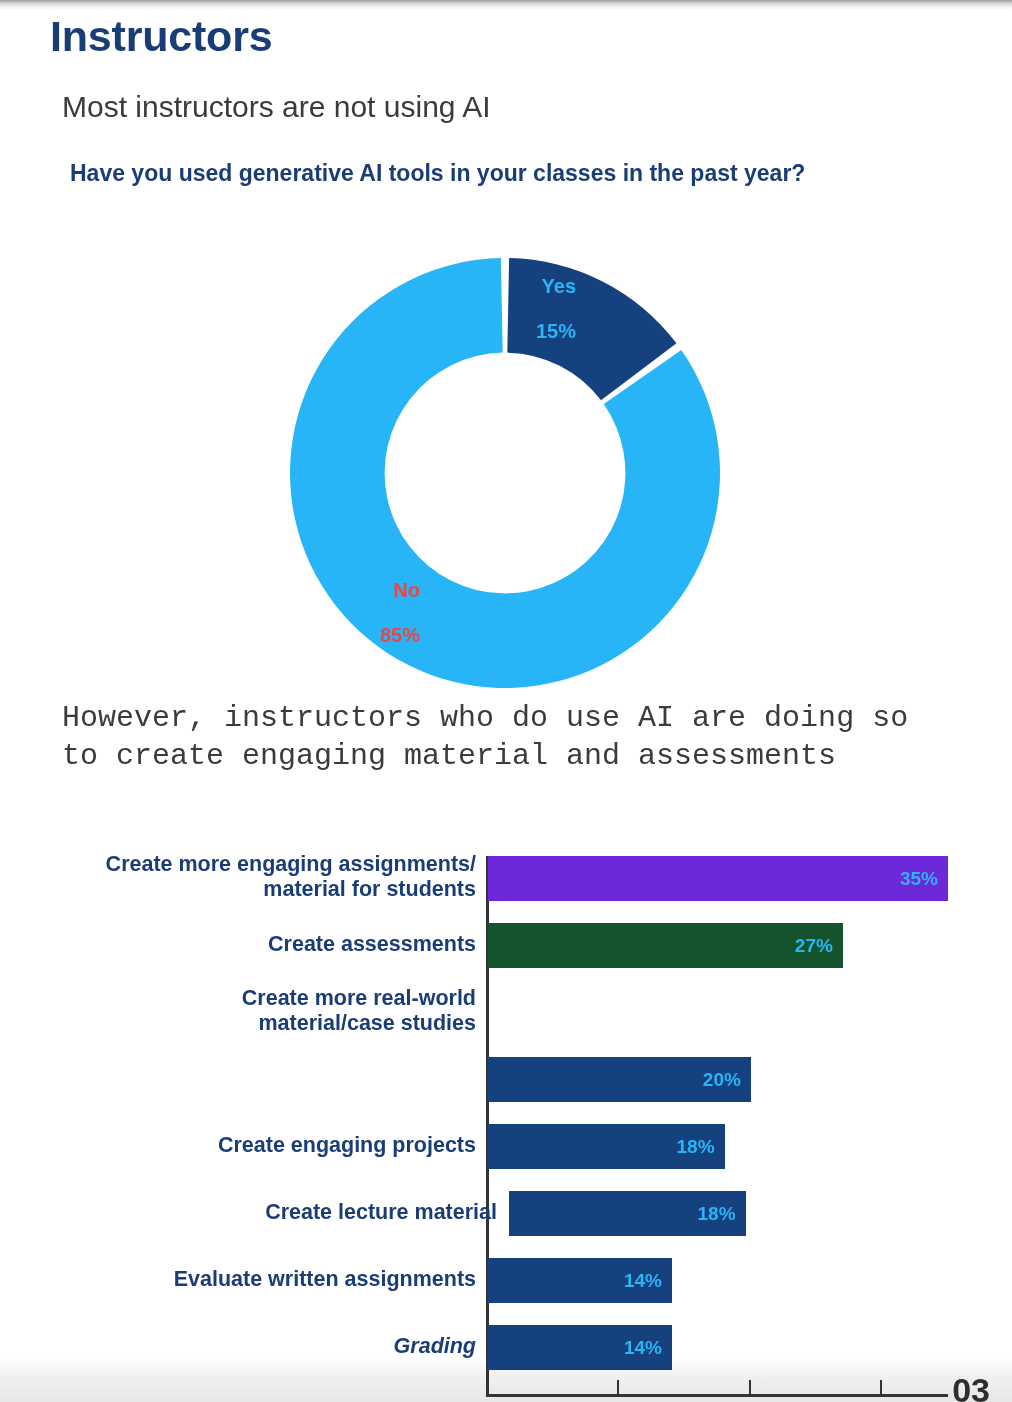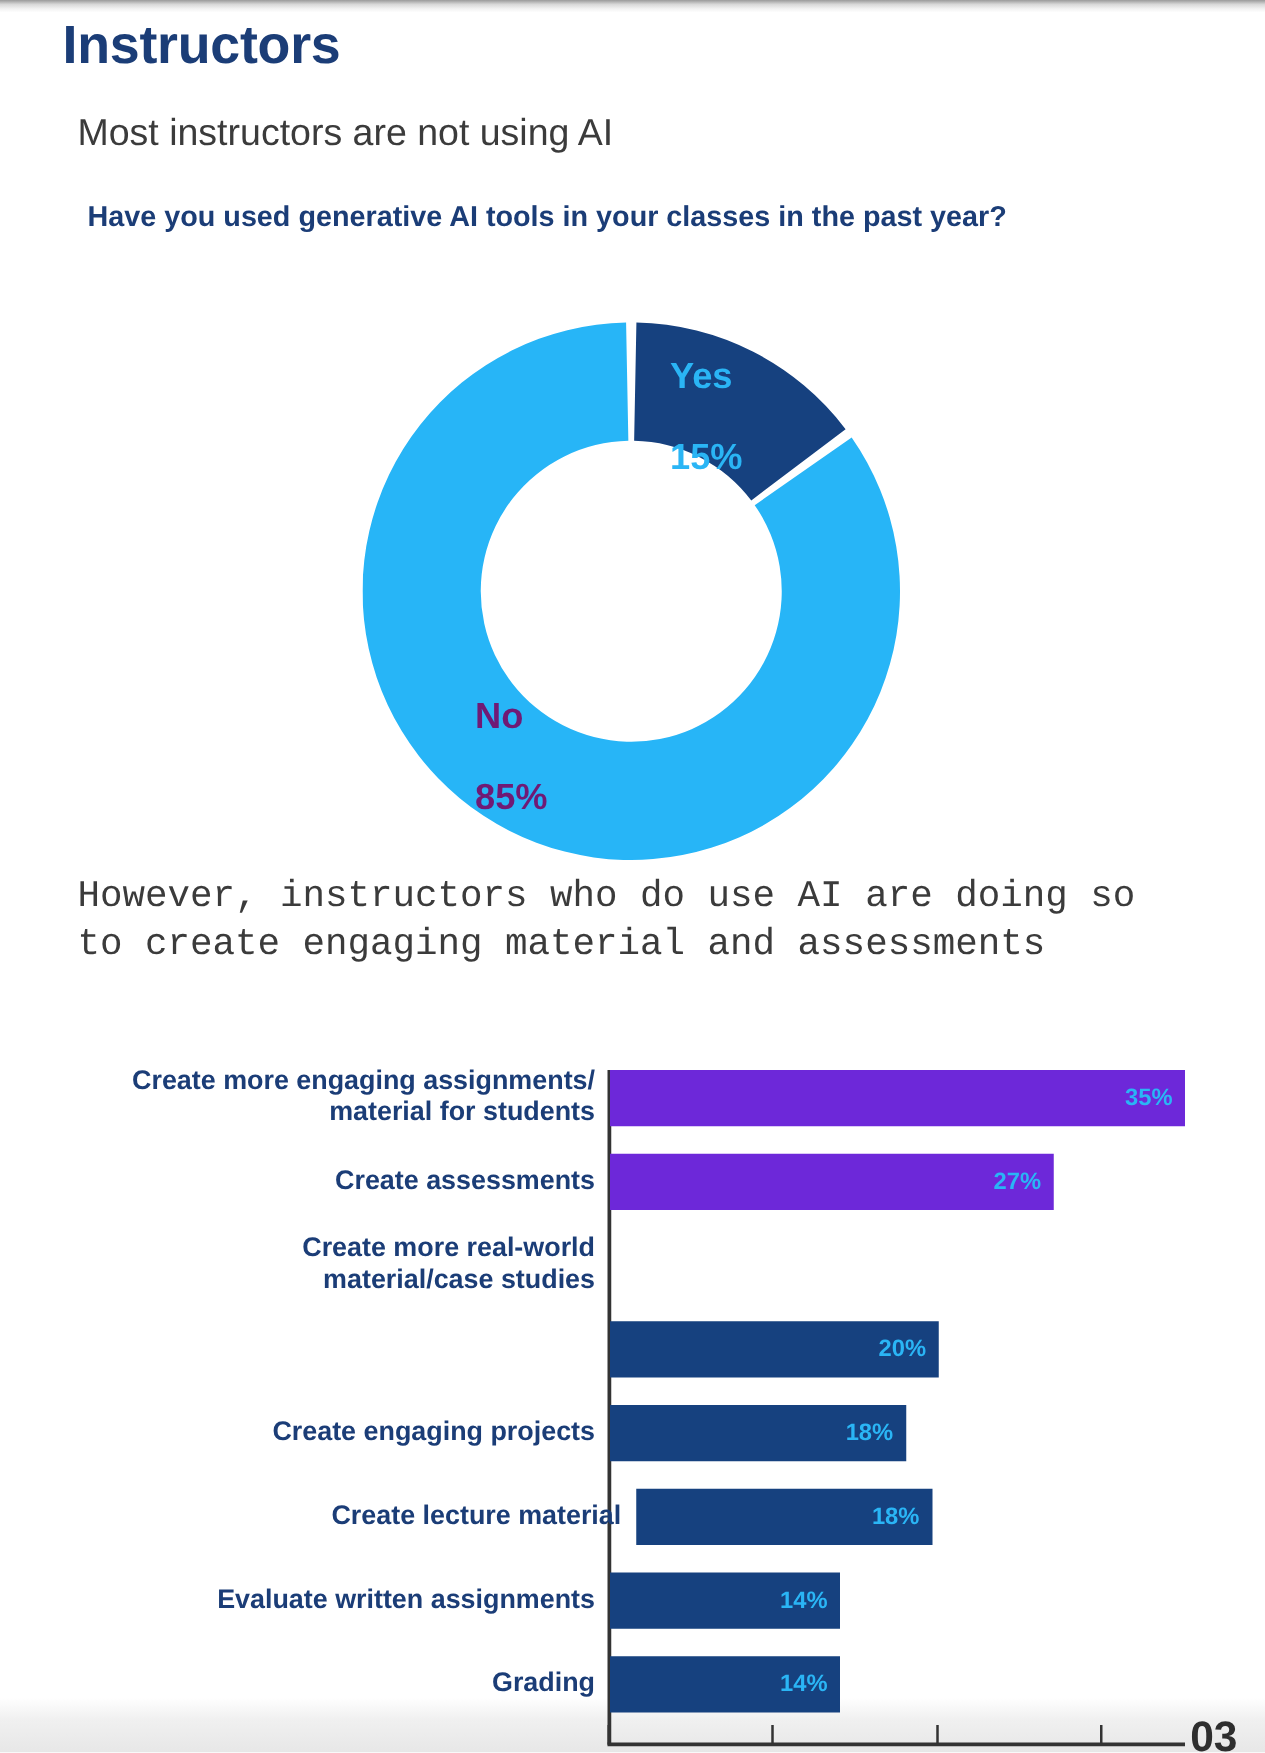"Yes" .donut-label { font-size: 29px -> 20px; text-align: left -> right }
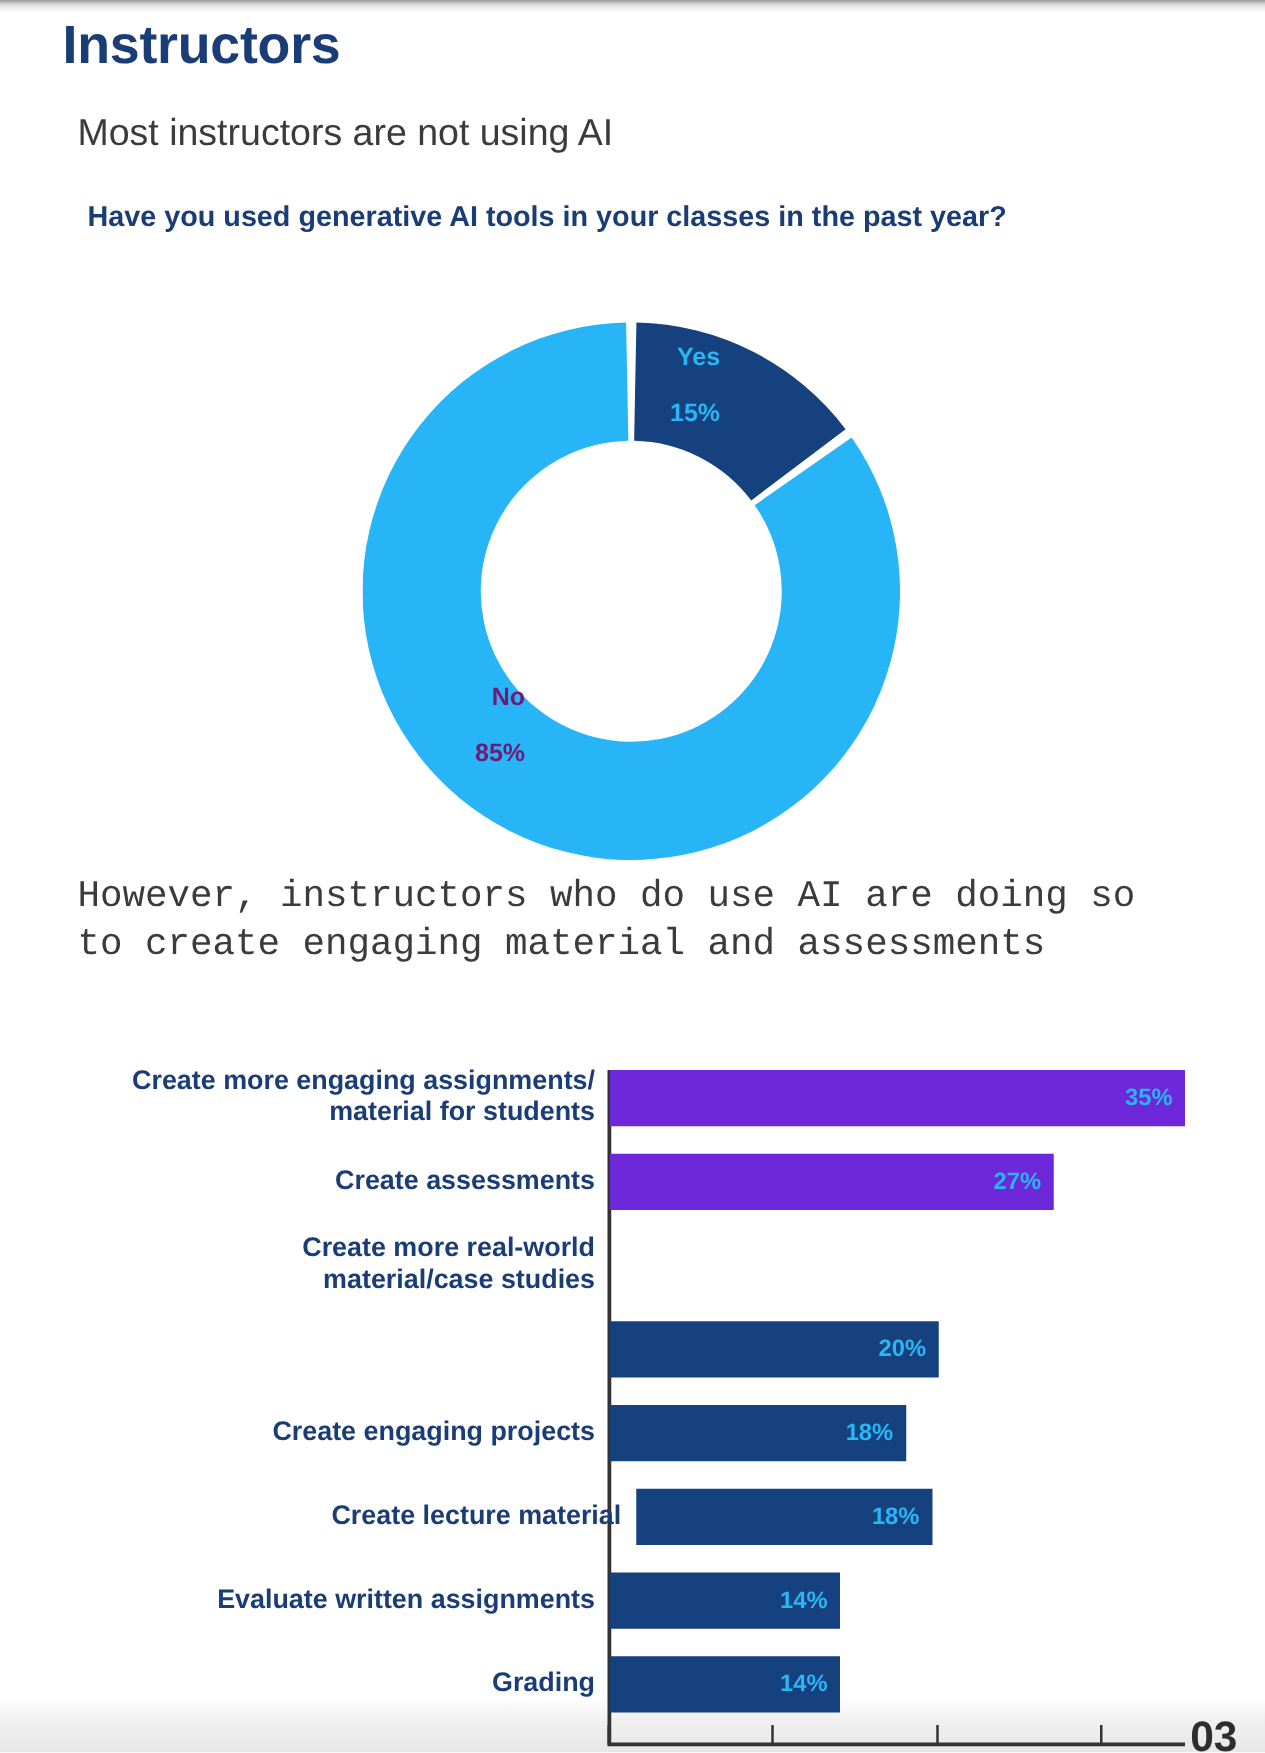"No" .donut-label.no { color: #701a75 -> #ef4444; top: 300px -> 332px }
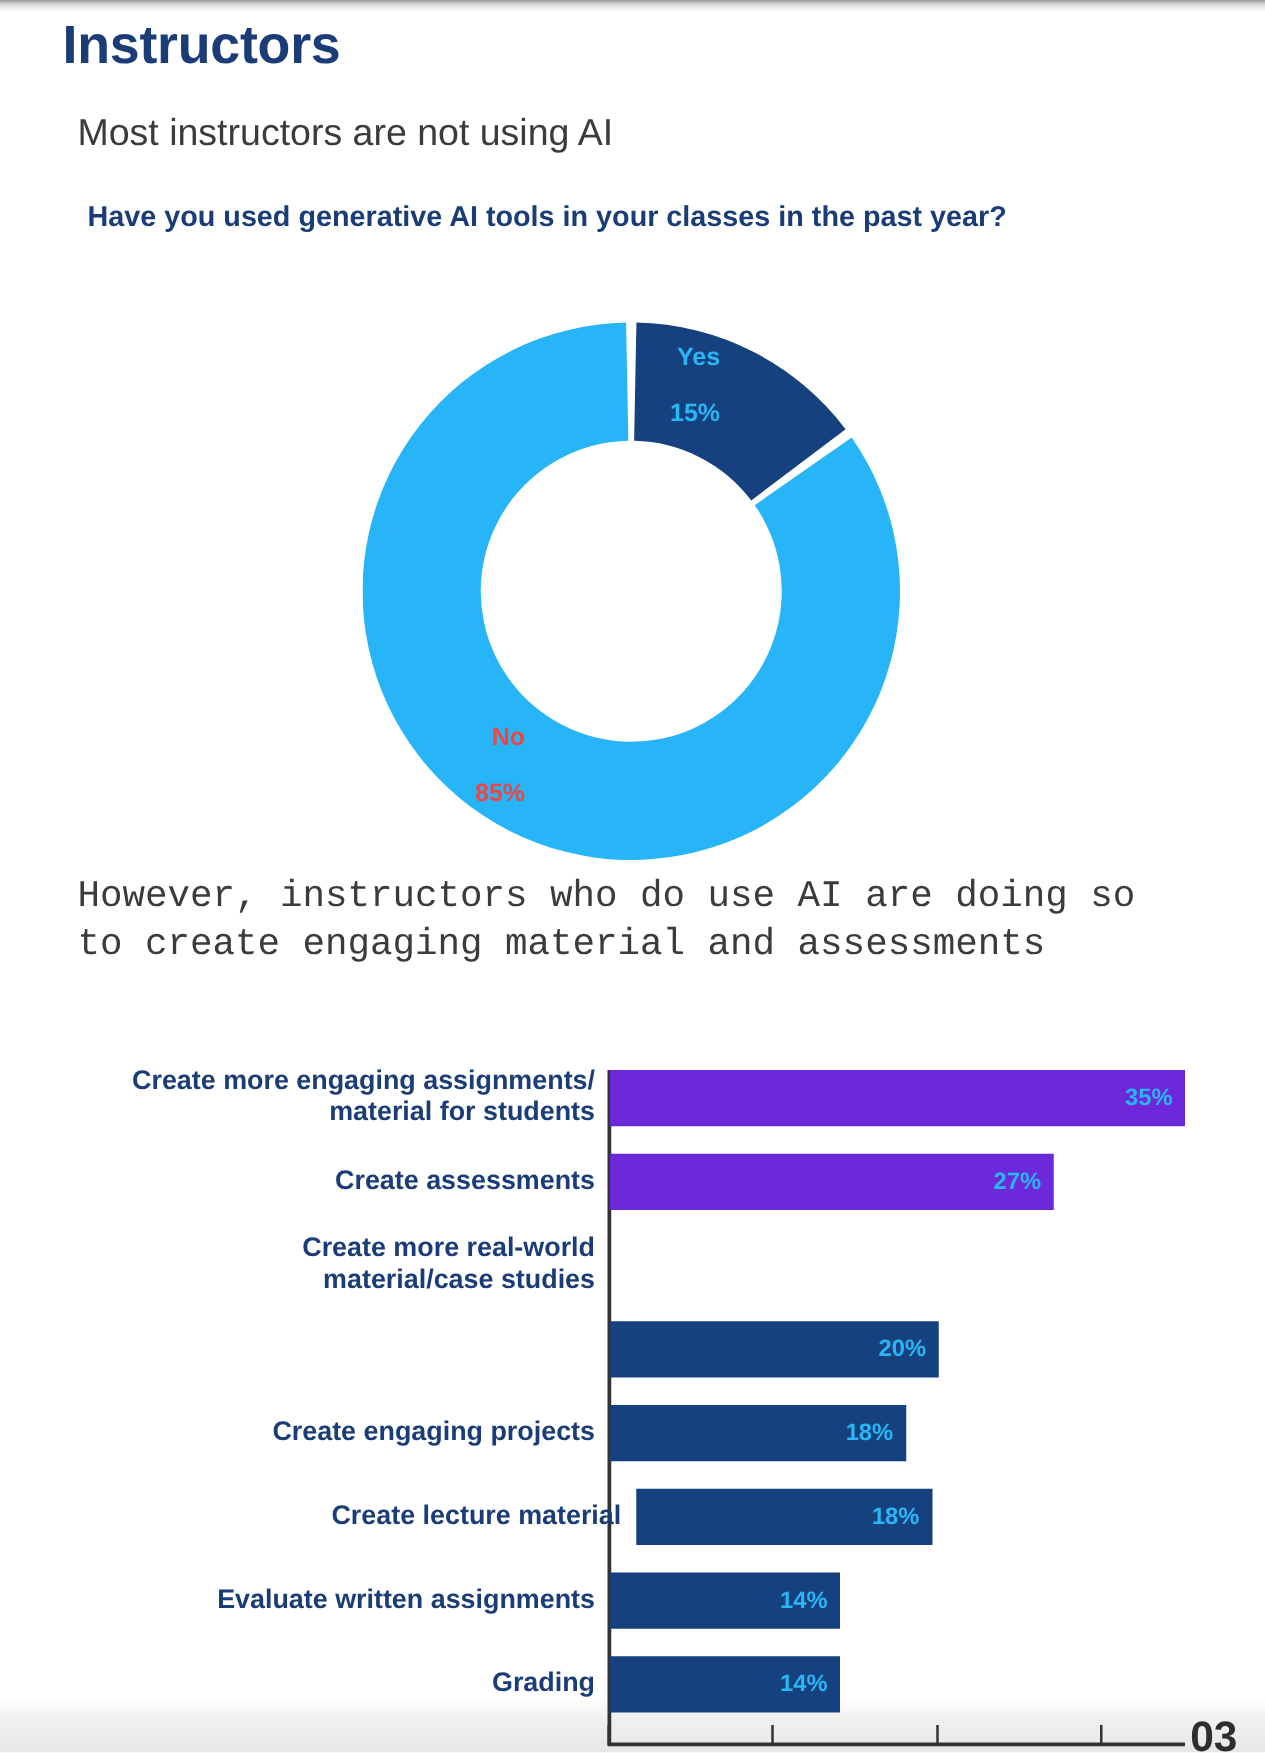"27%" div.bc-bar { background: #6d28d9 -> #14532d }
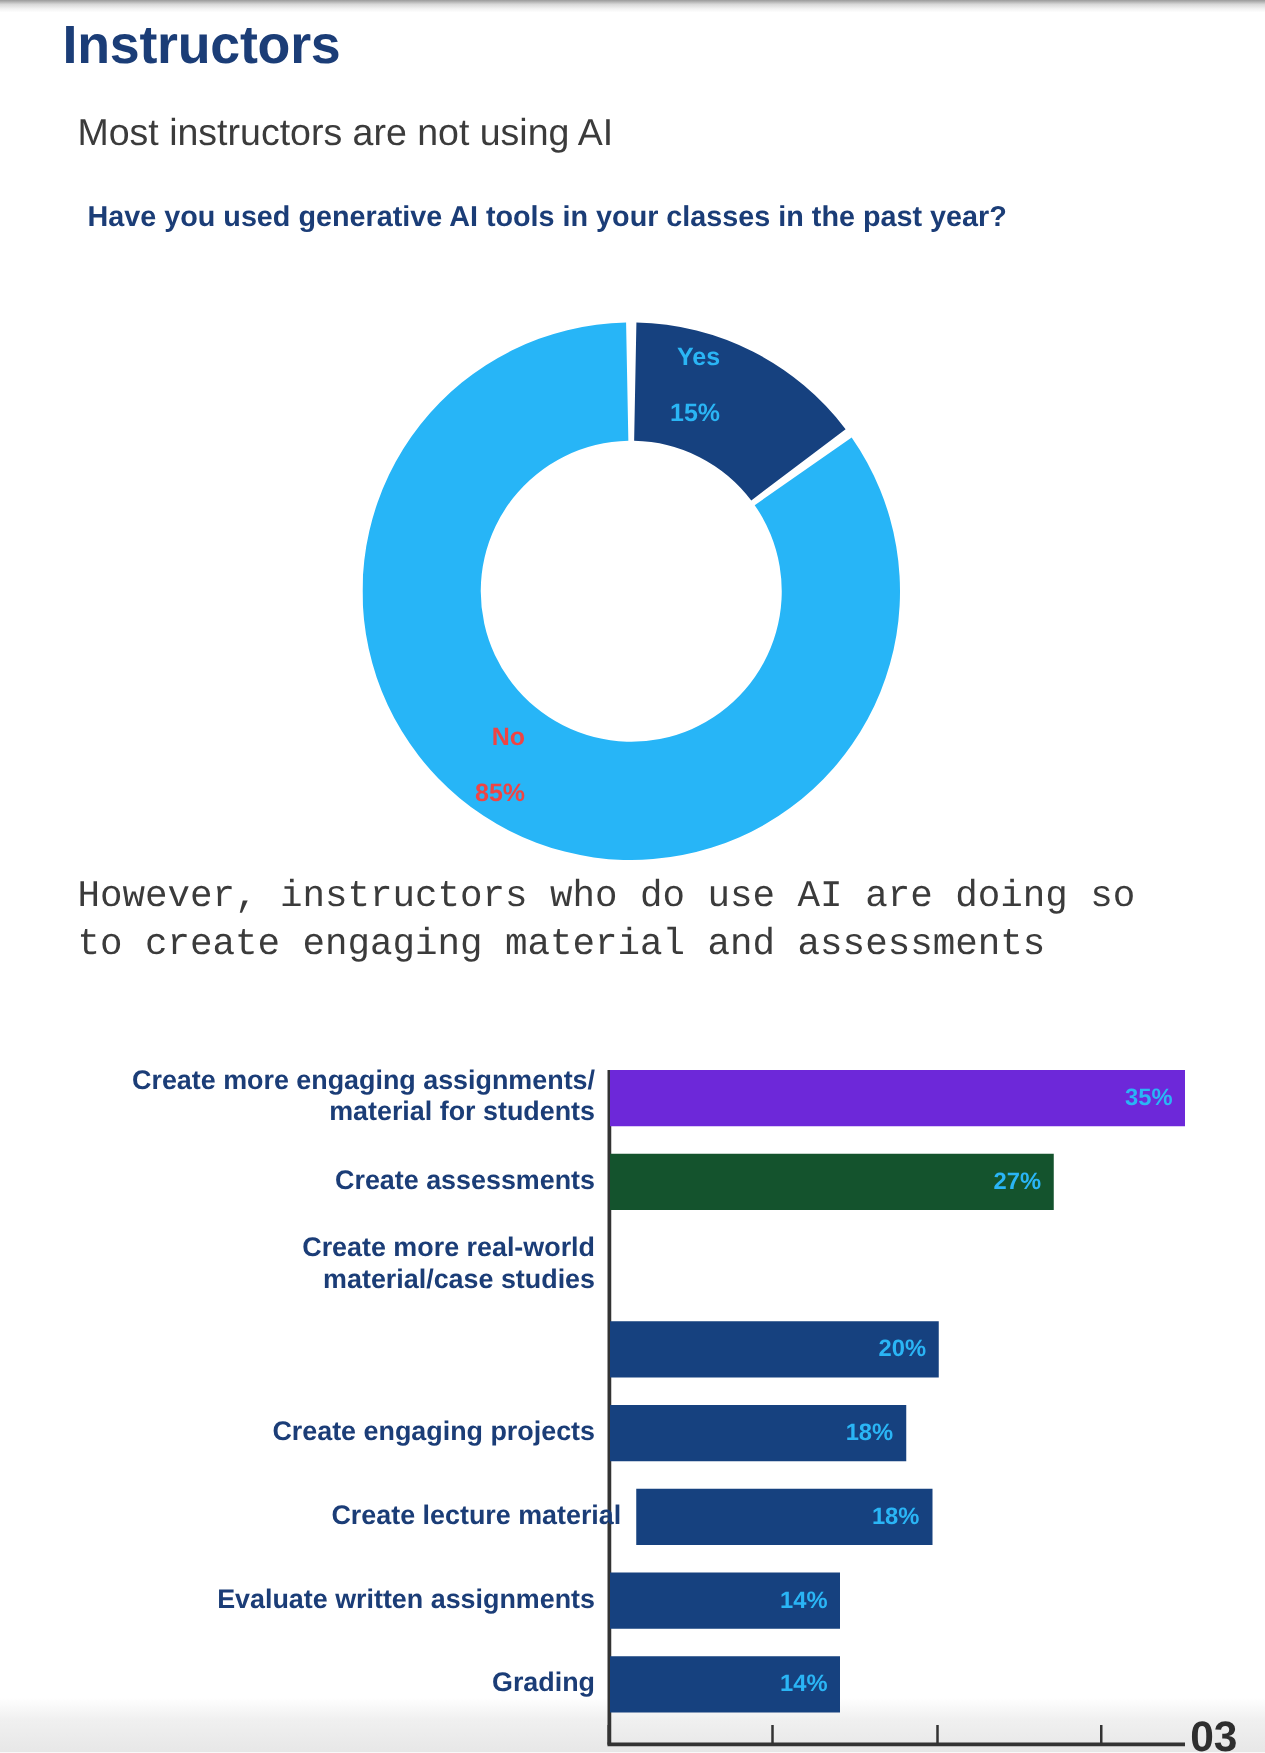"Grading" div.bc-cat { font-style: none -> italic }
